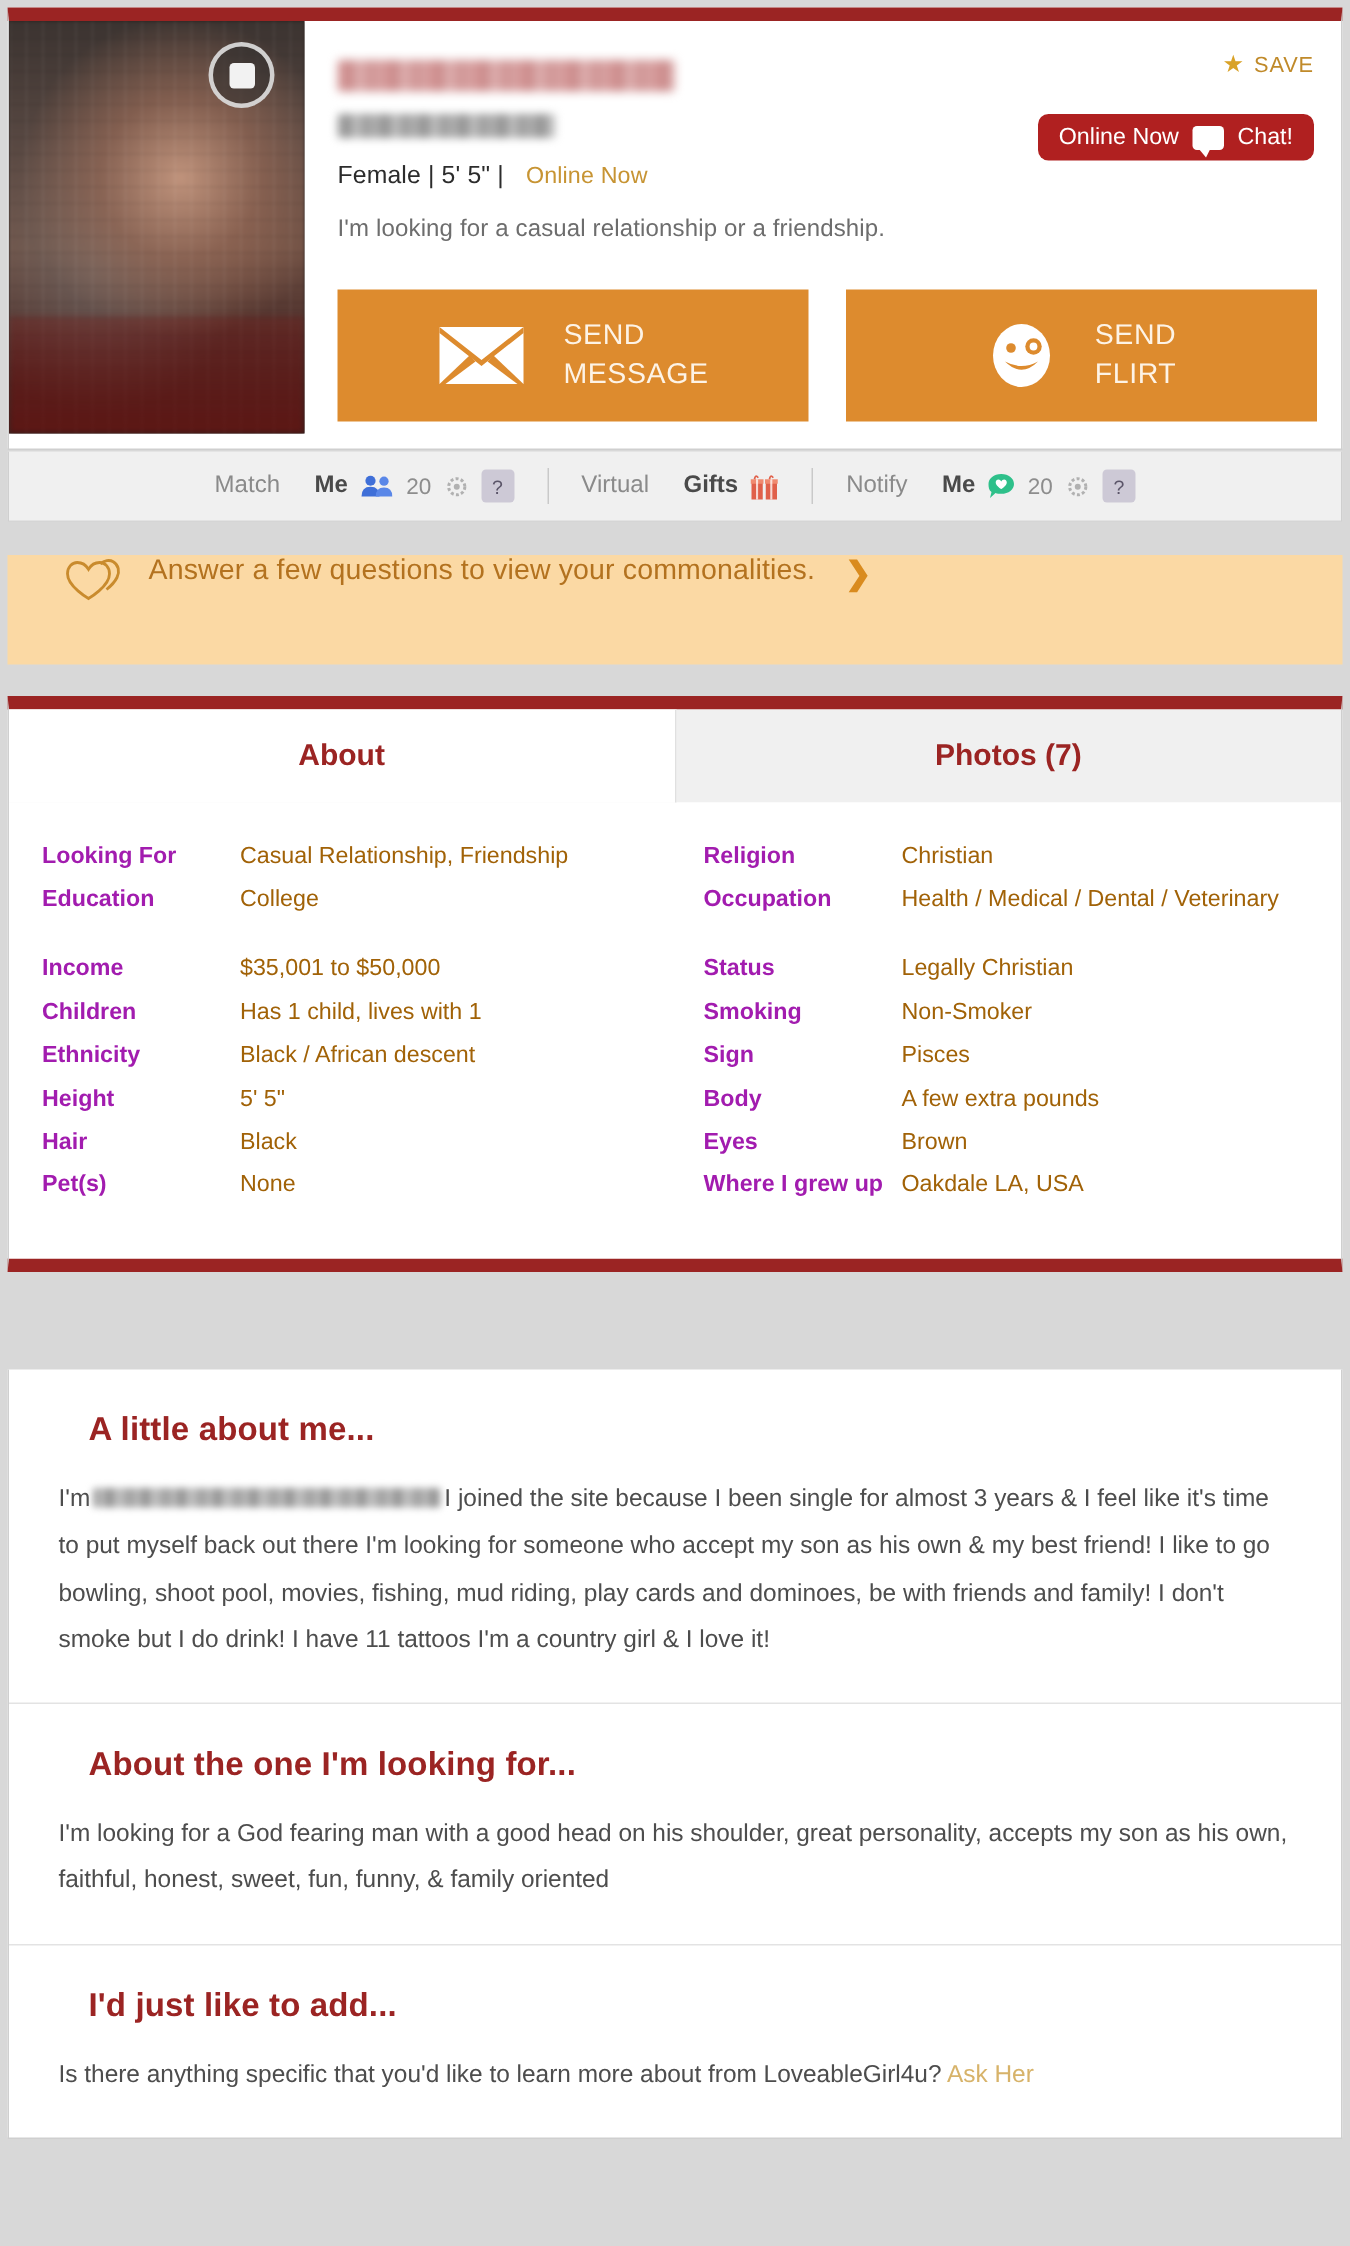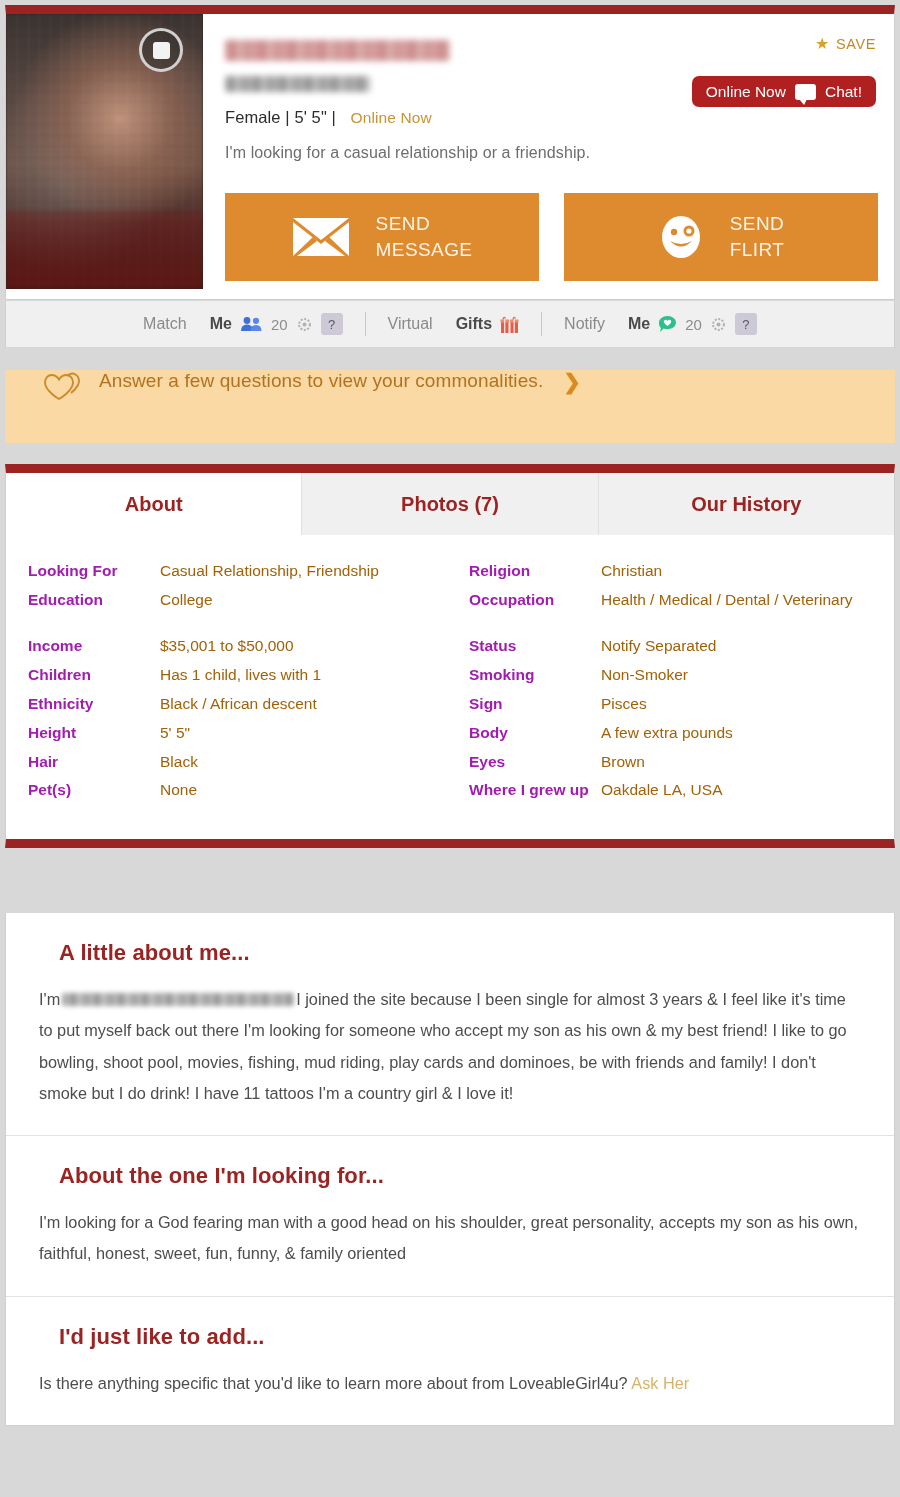"Our History" div.tab { html: <div>Our History</div> -> none }
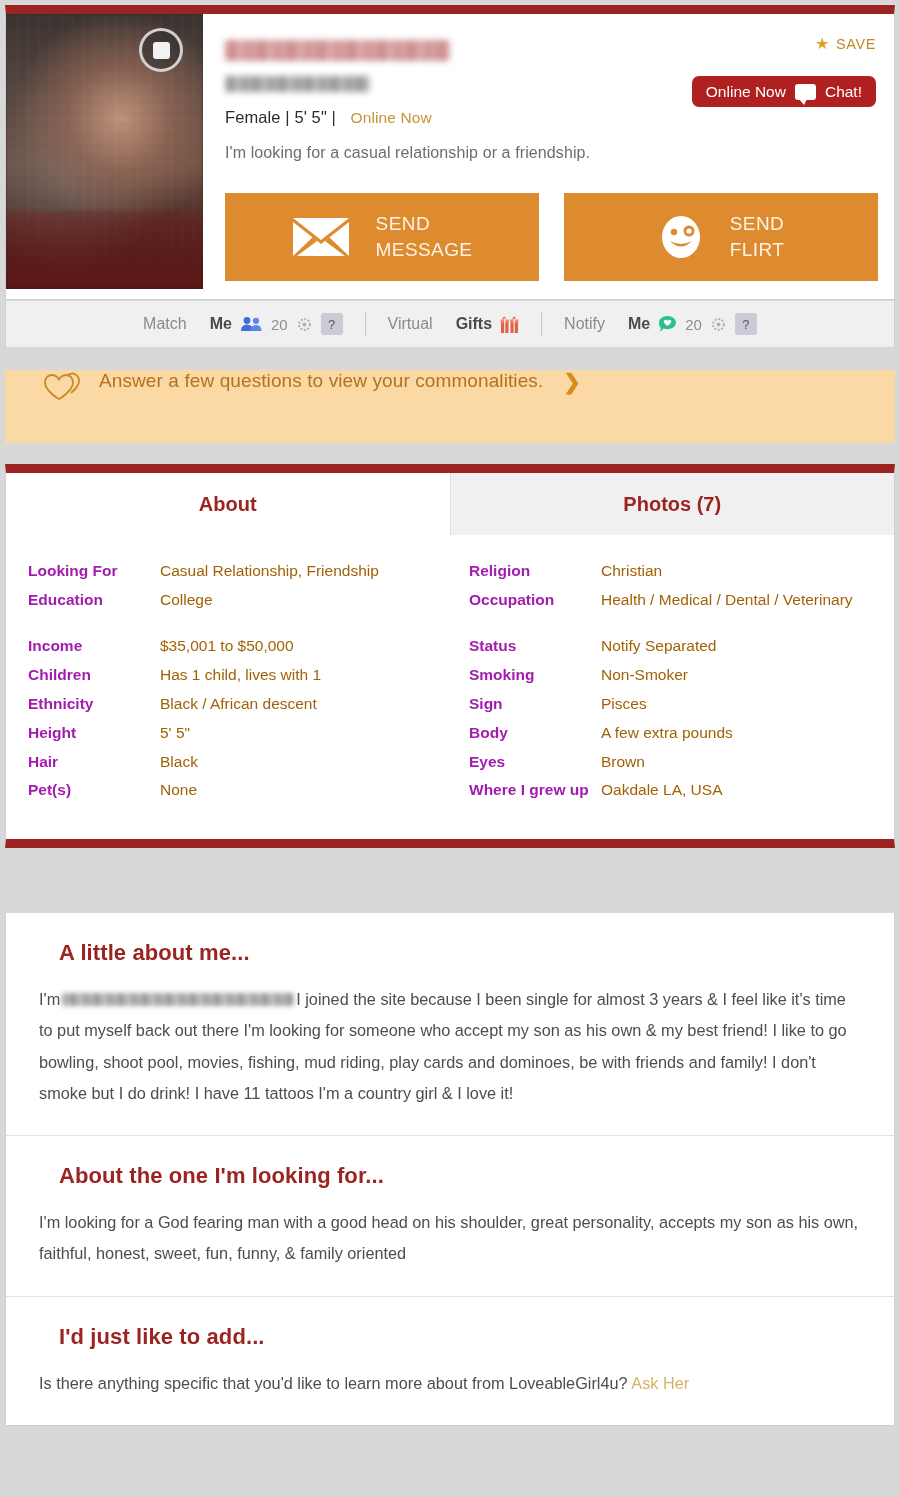"Notify Separated" div.det-v { text: Notify Separated -> Legally Christian }
